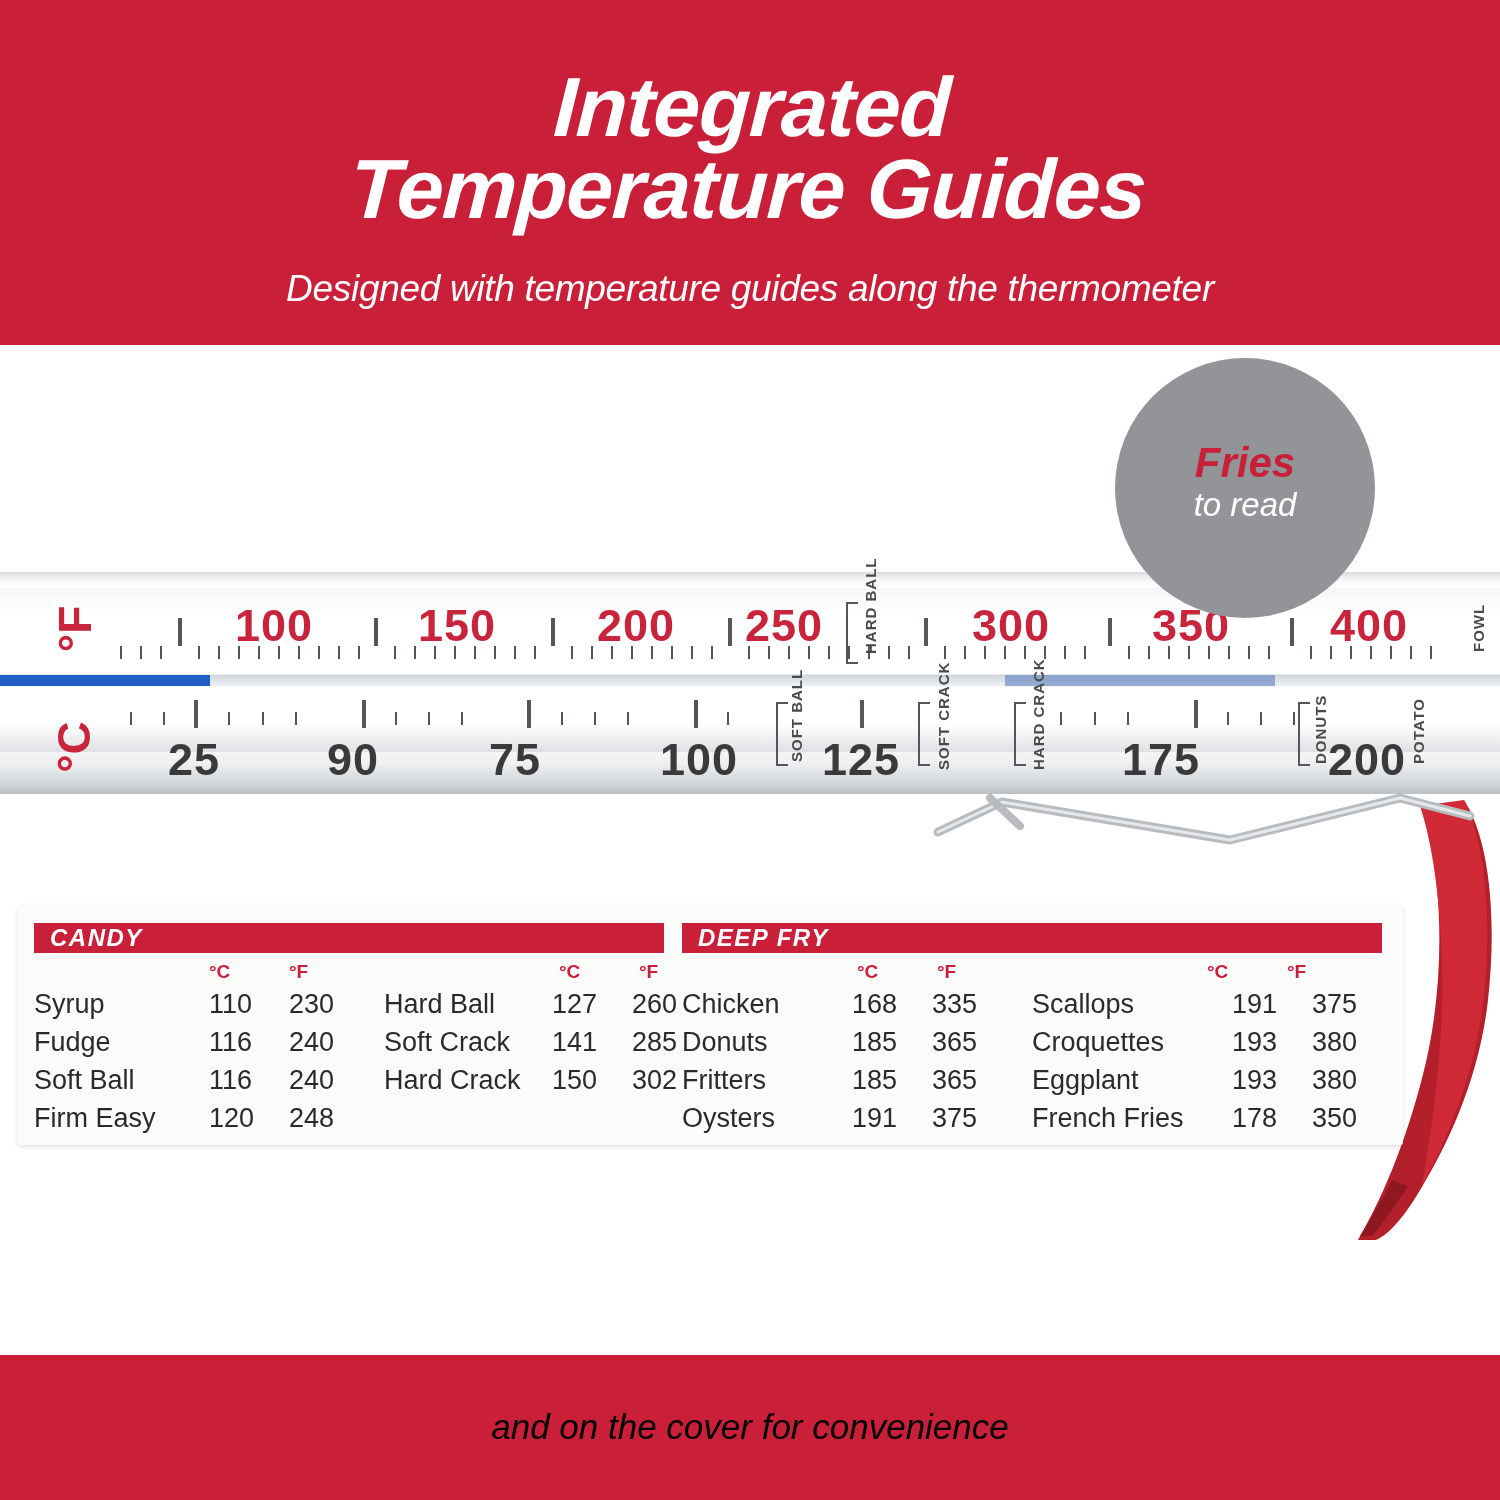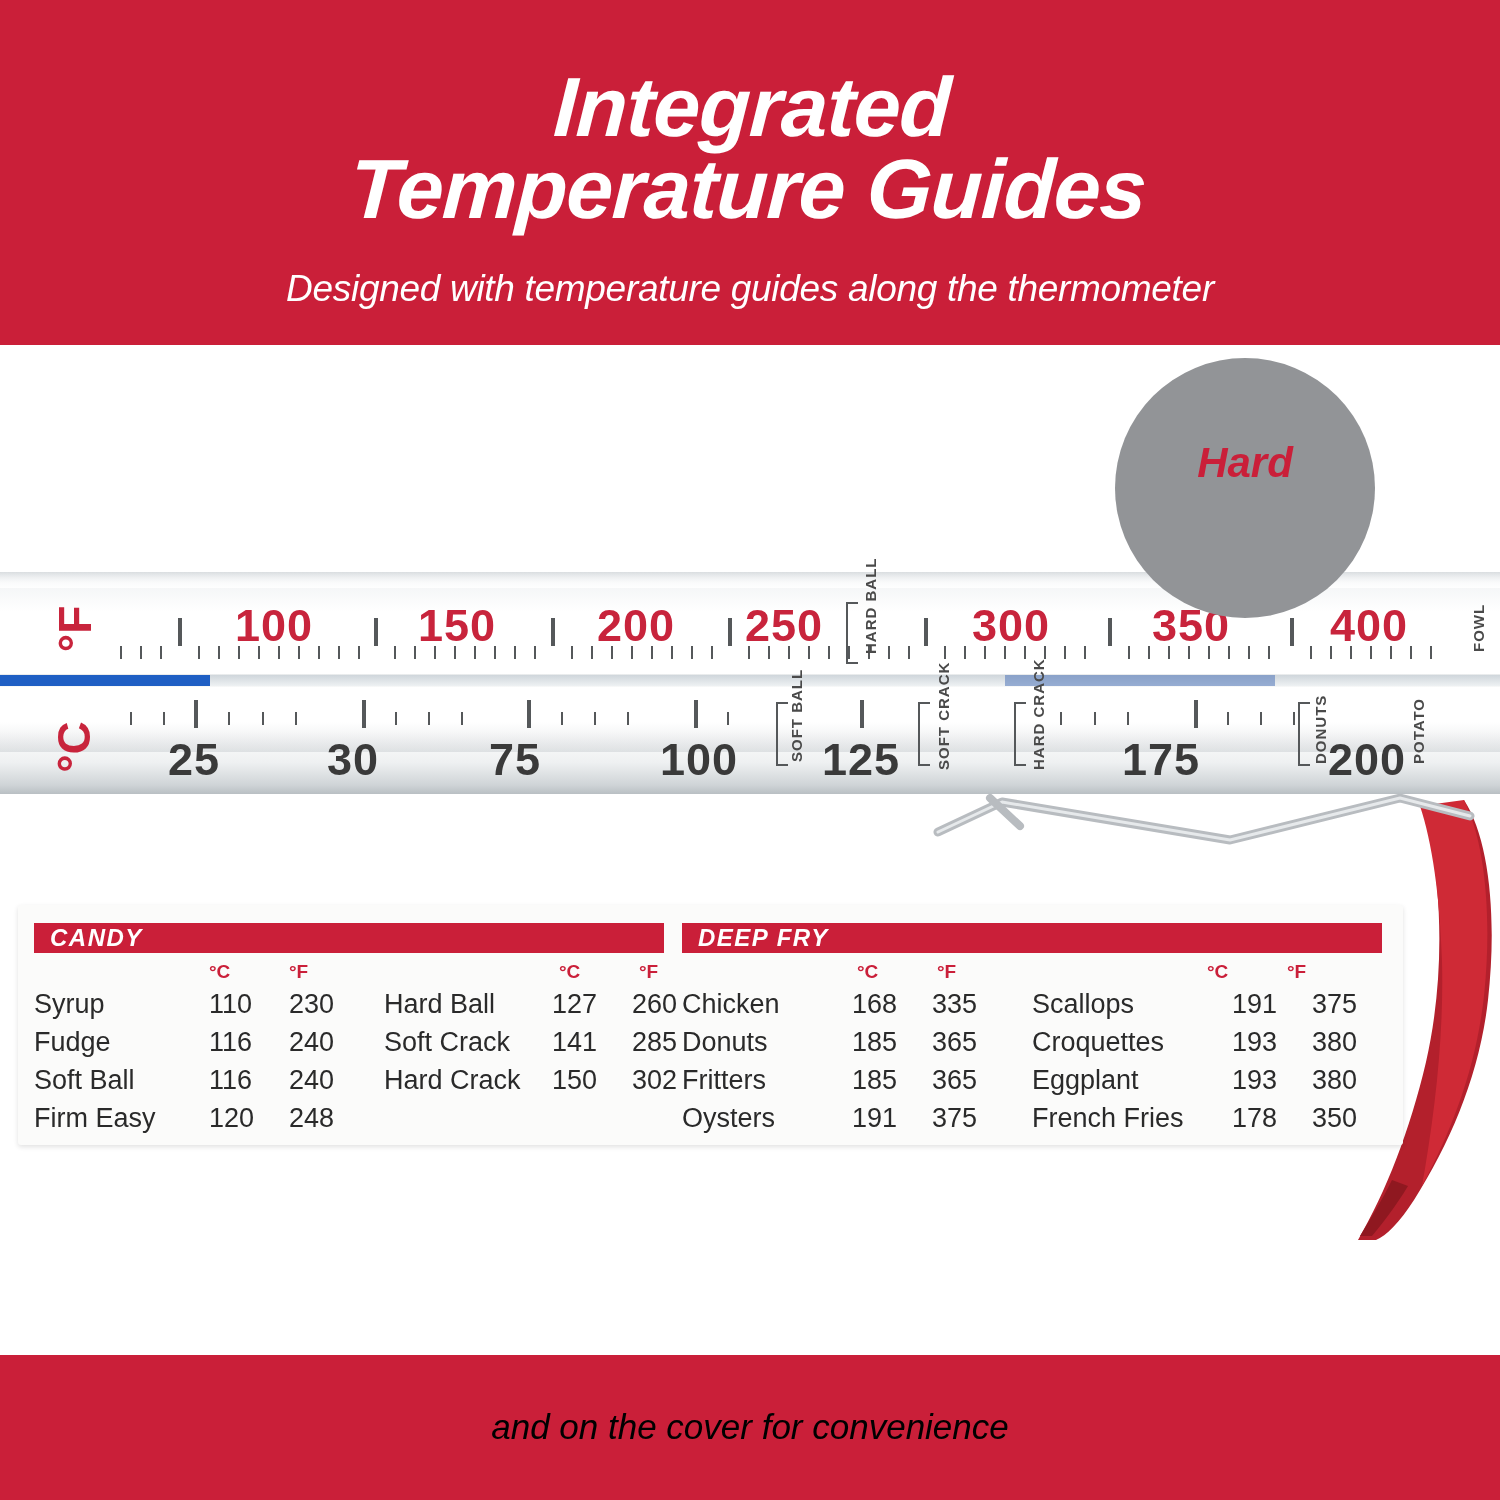"Hard" div.easy { text: Hard -> Fries }
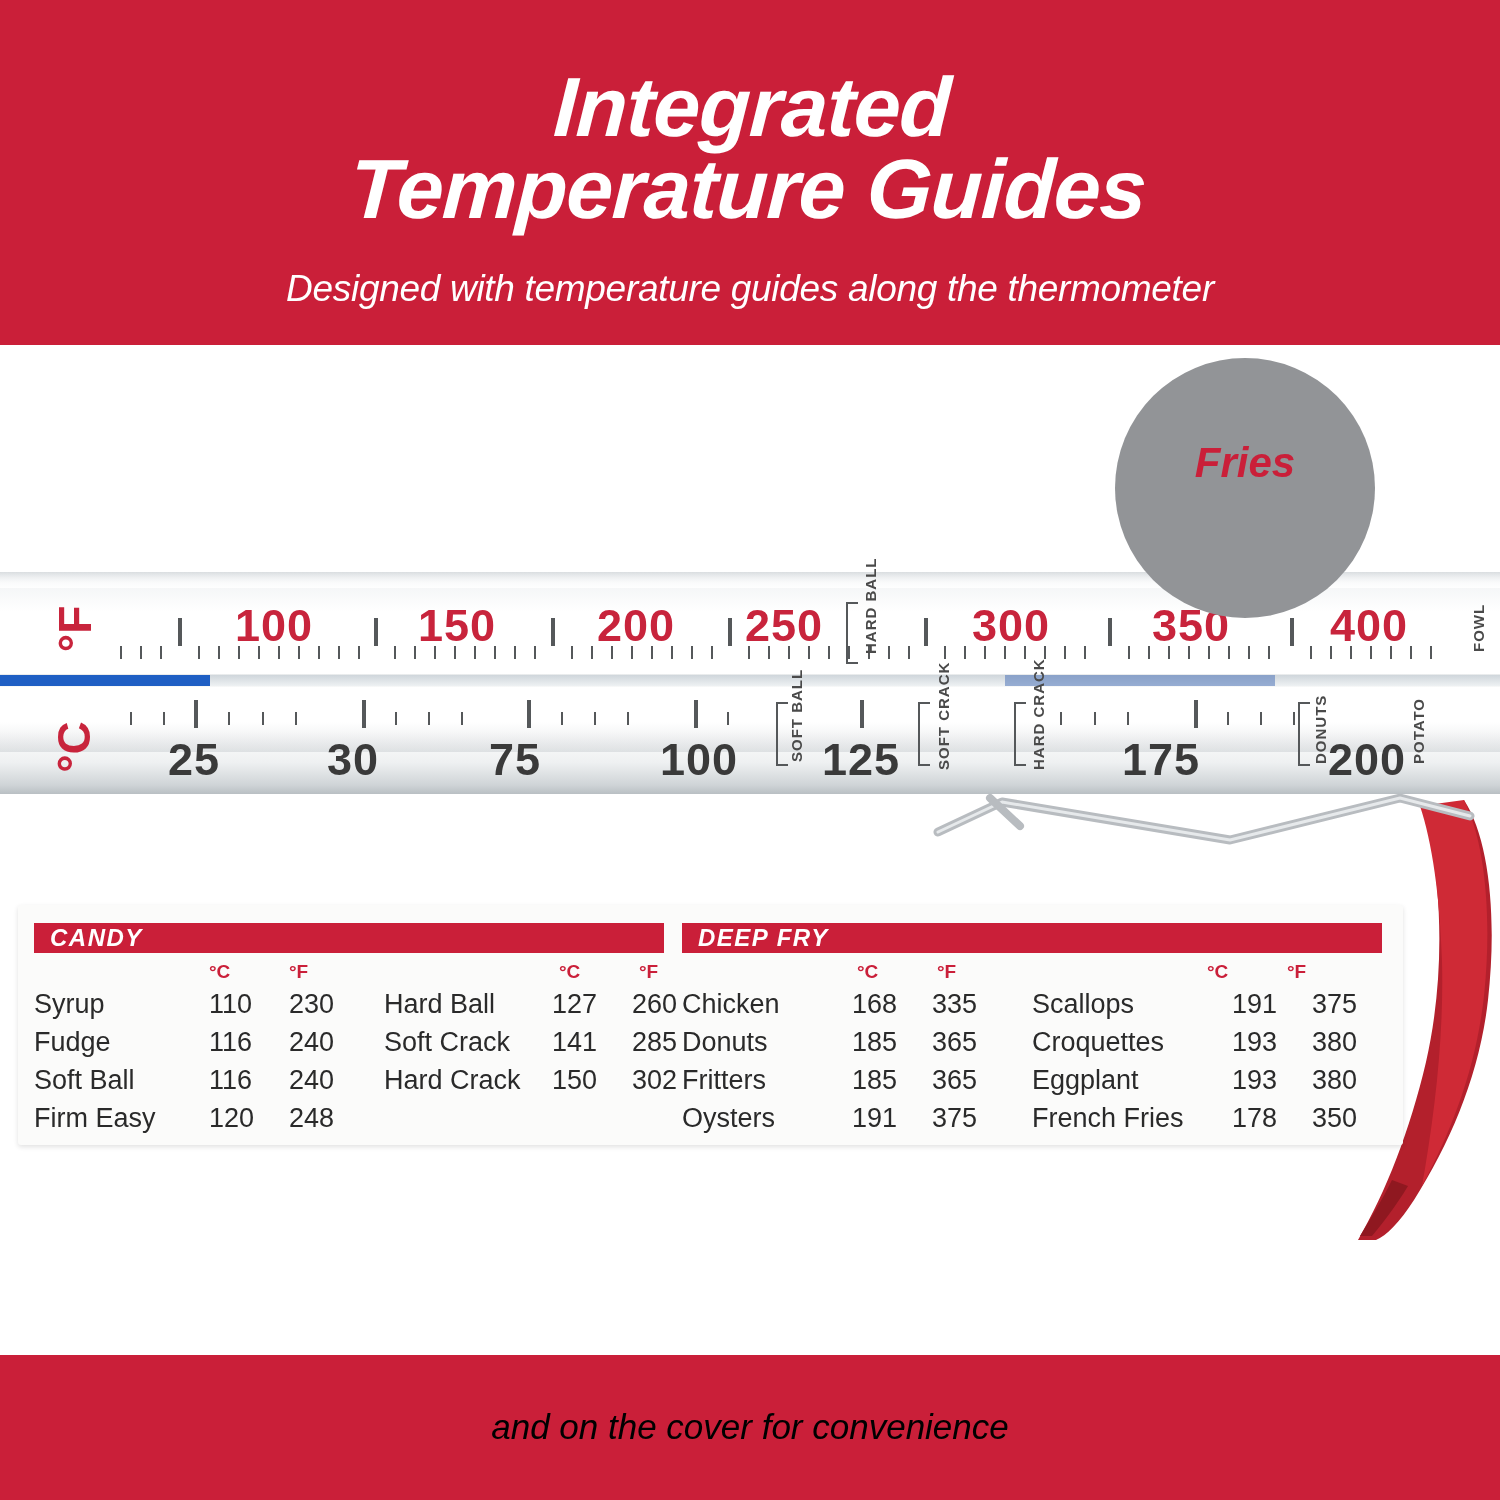"to read" div.toread { html: none -> <div>to read</div> }
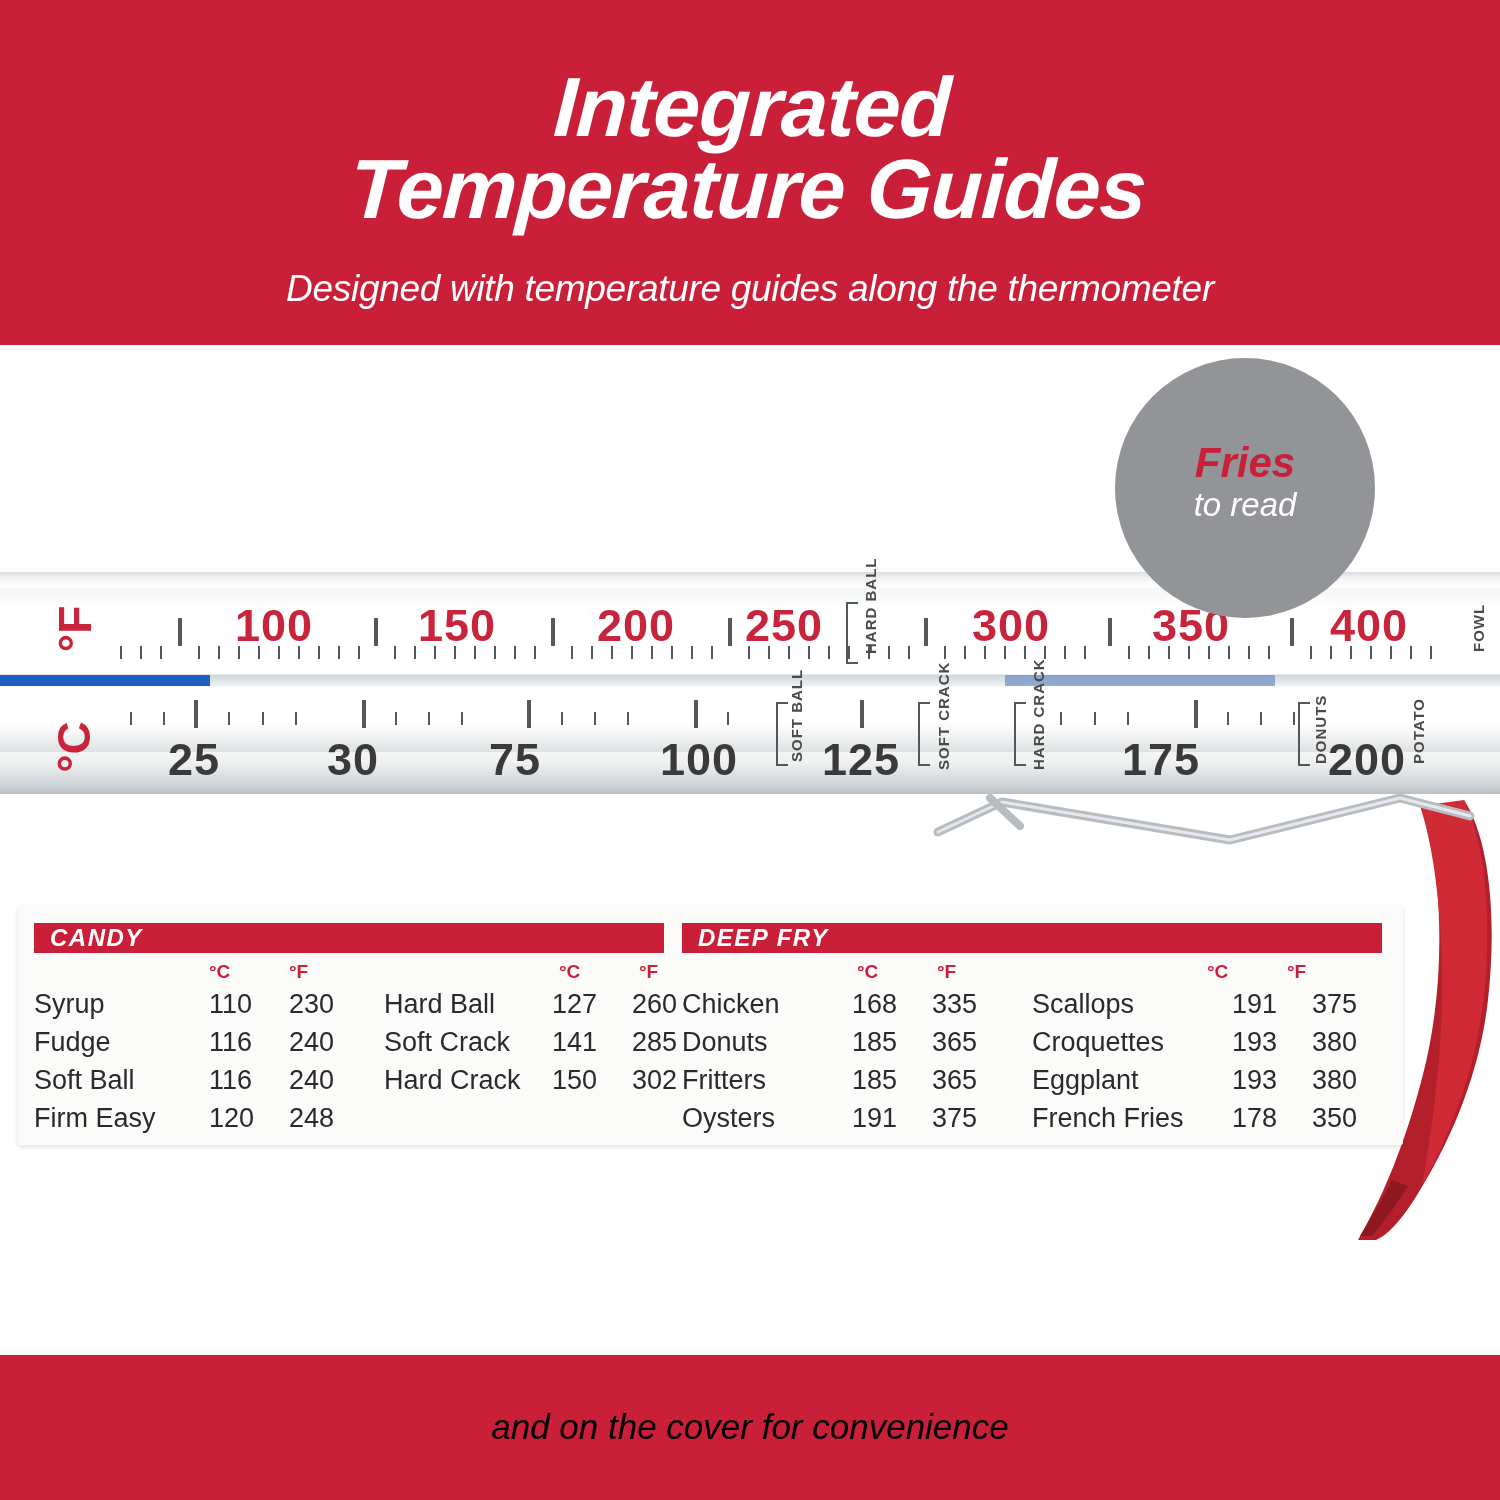"30" div.c-num { text: 30 -> 90 }
